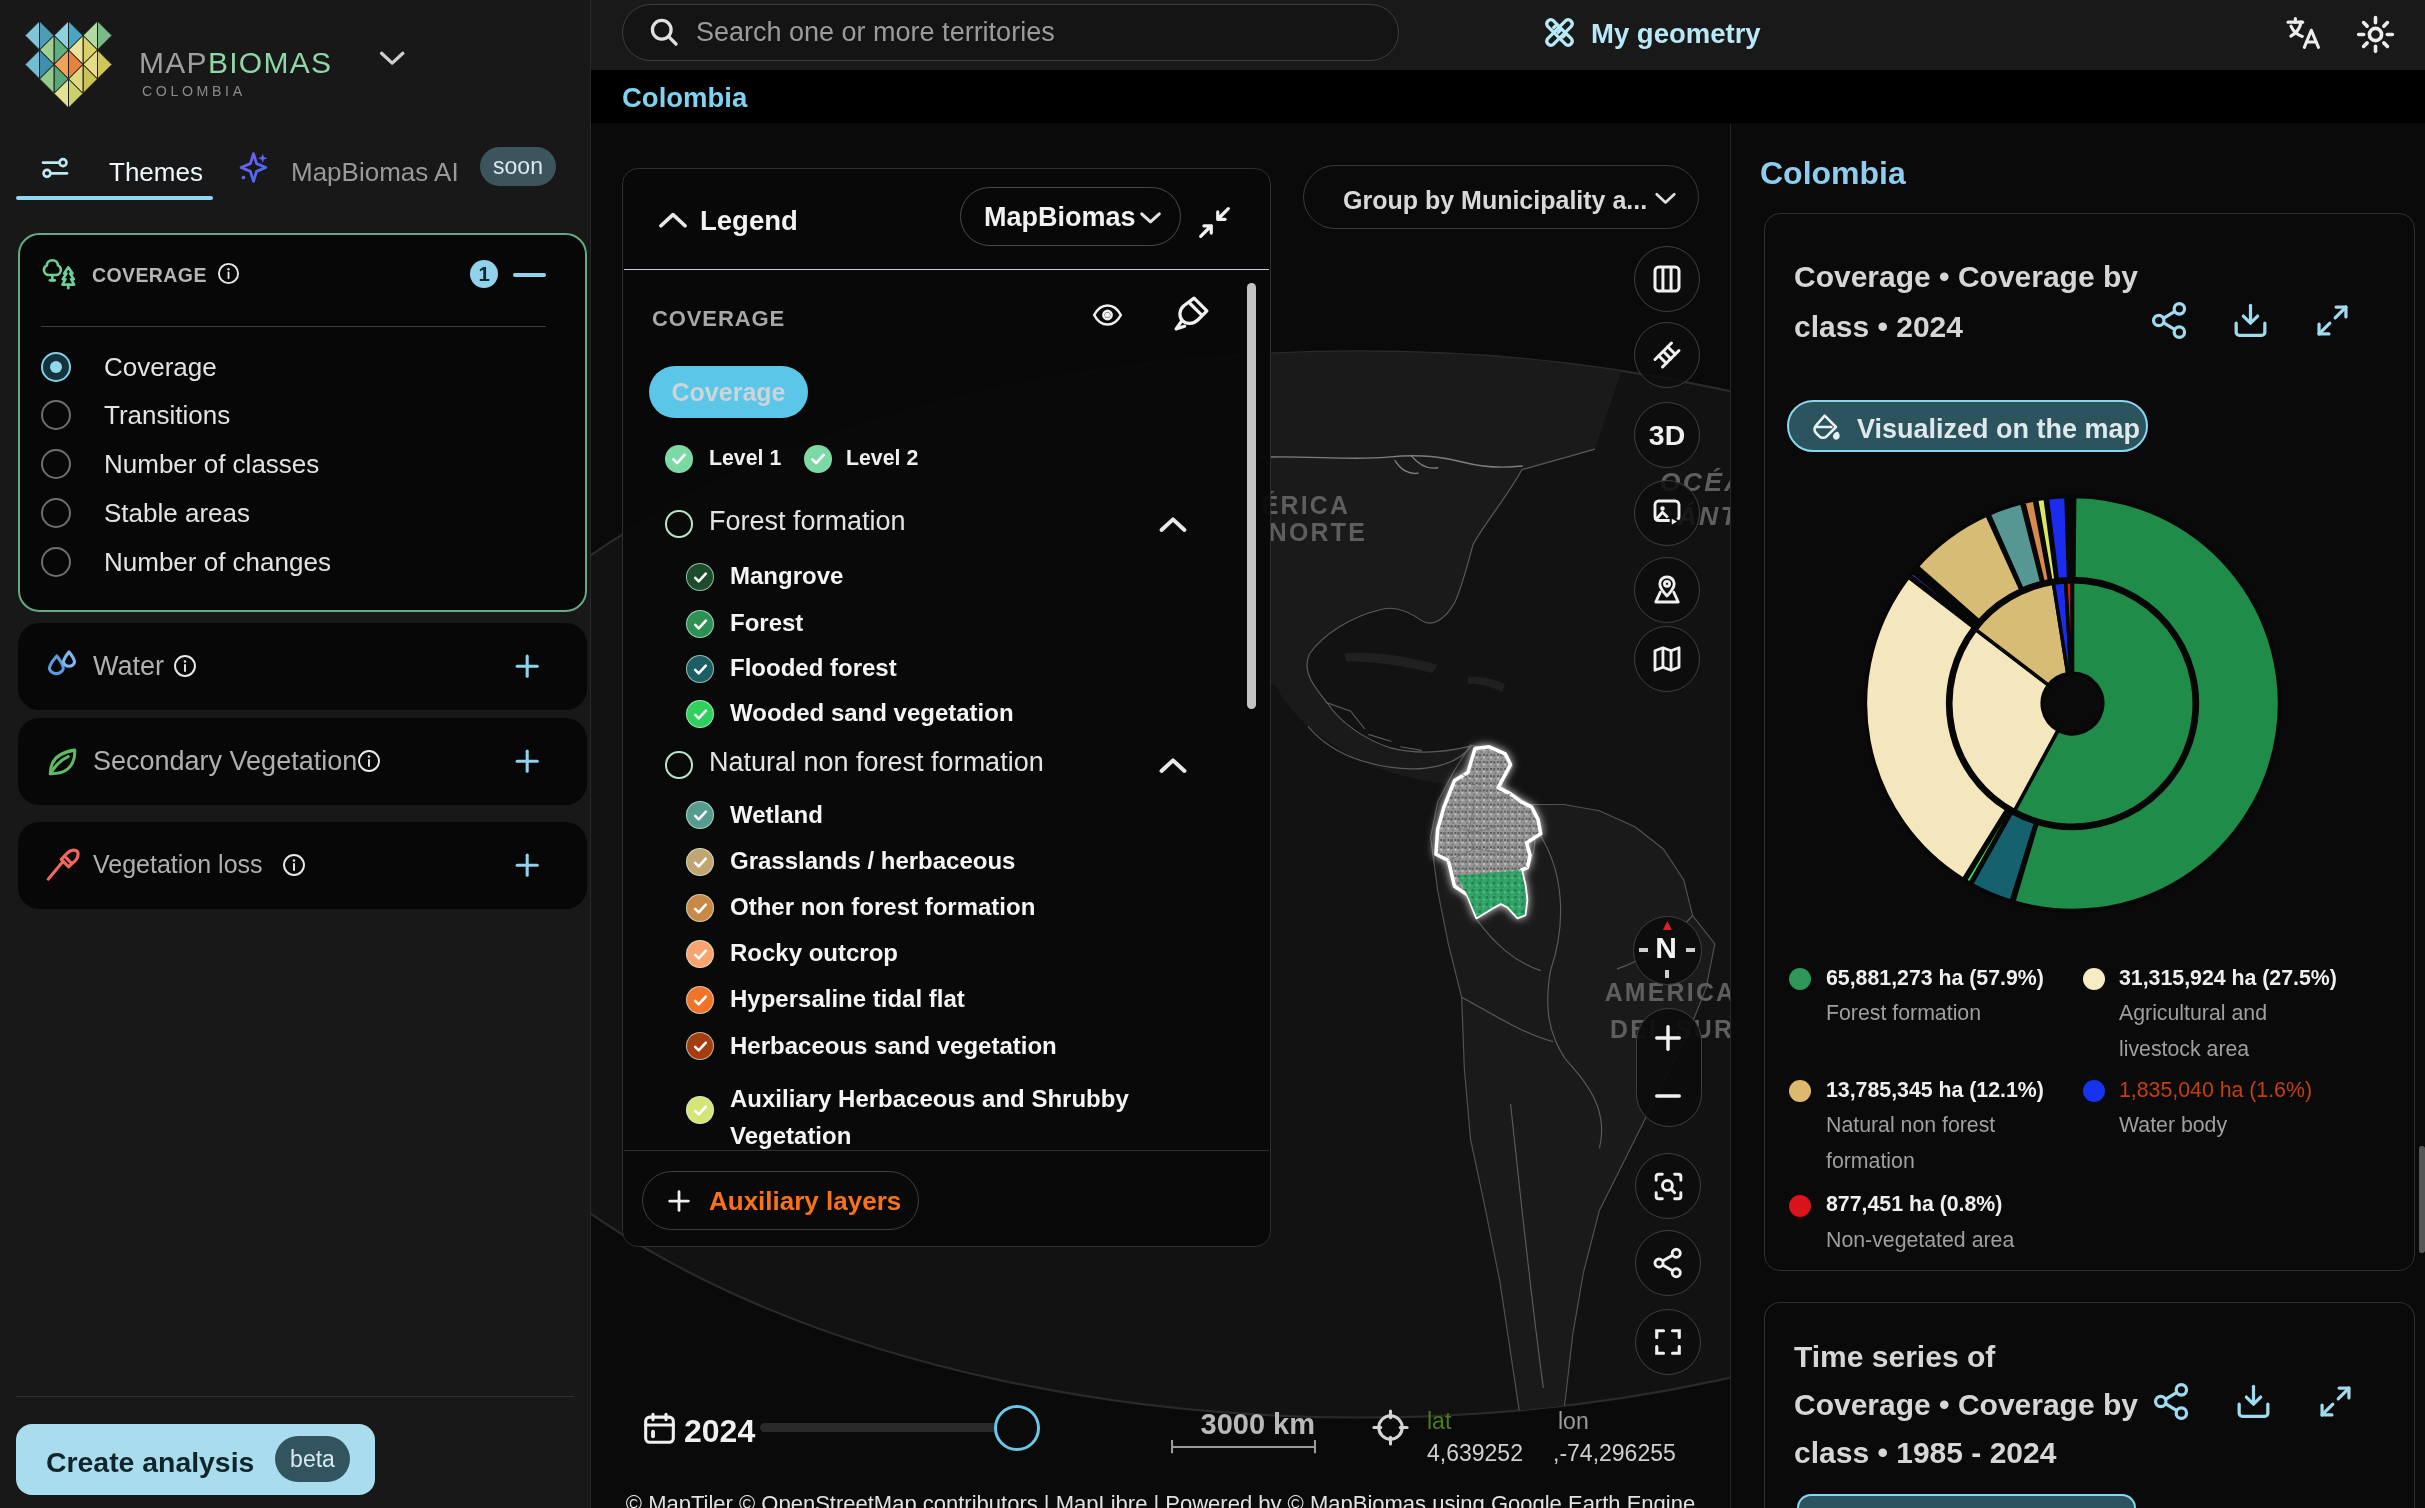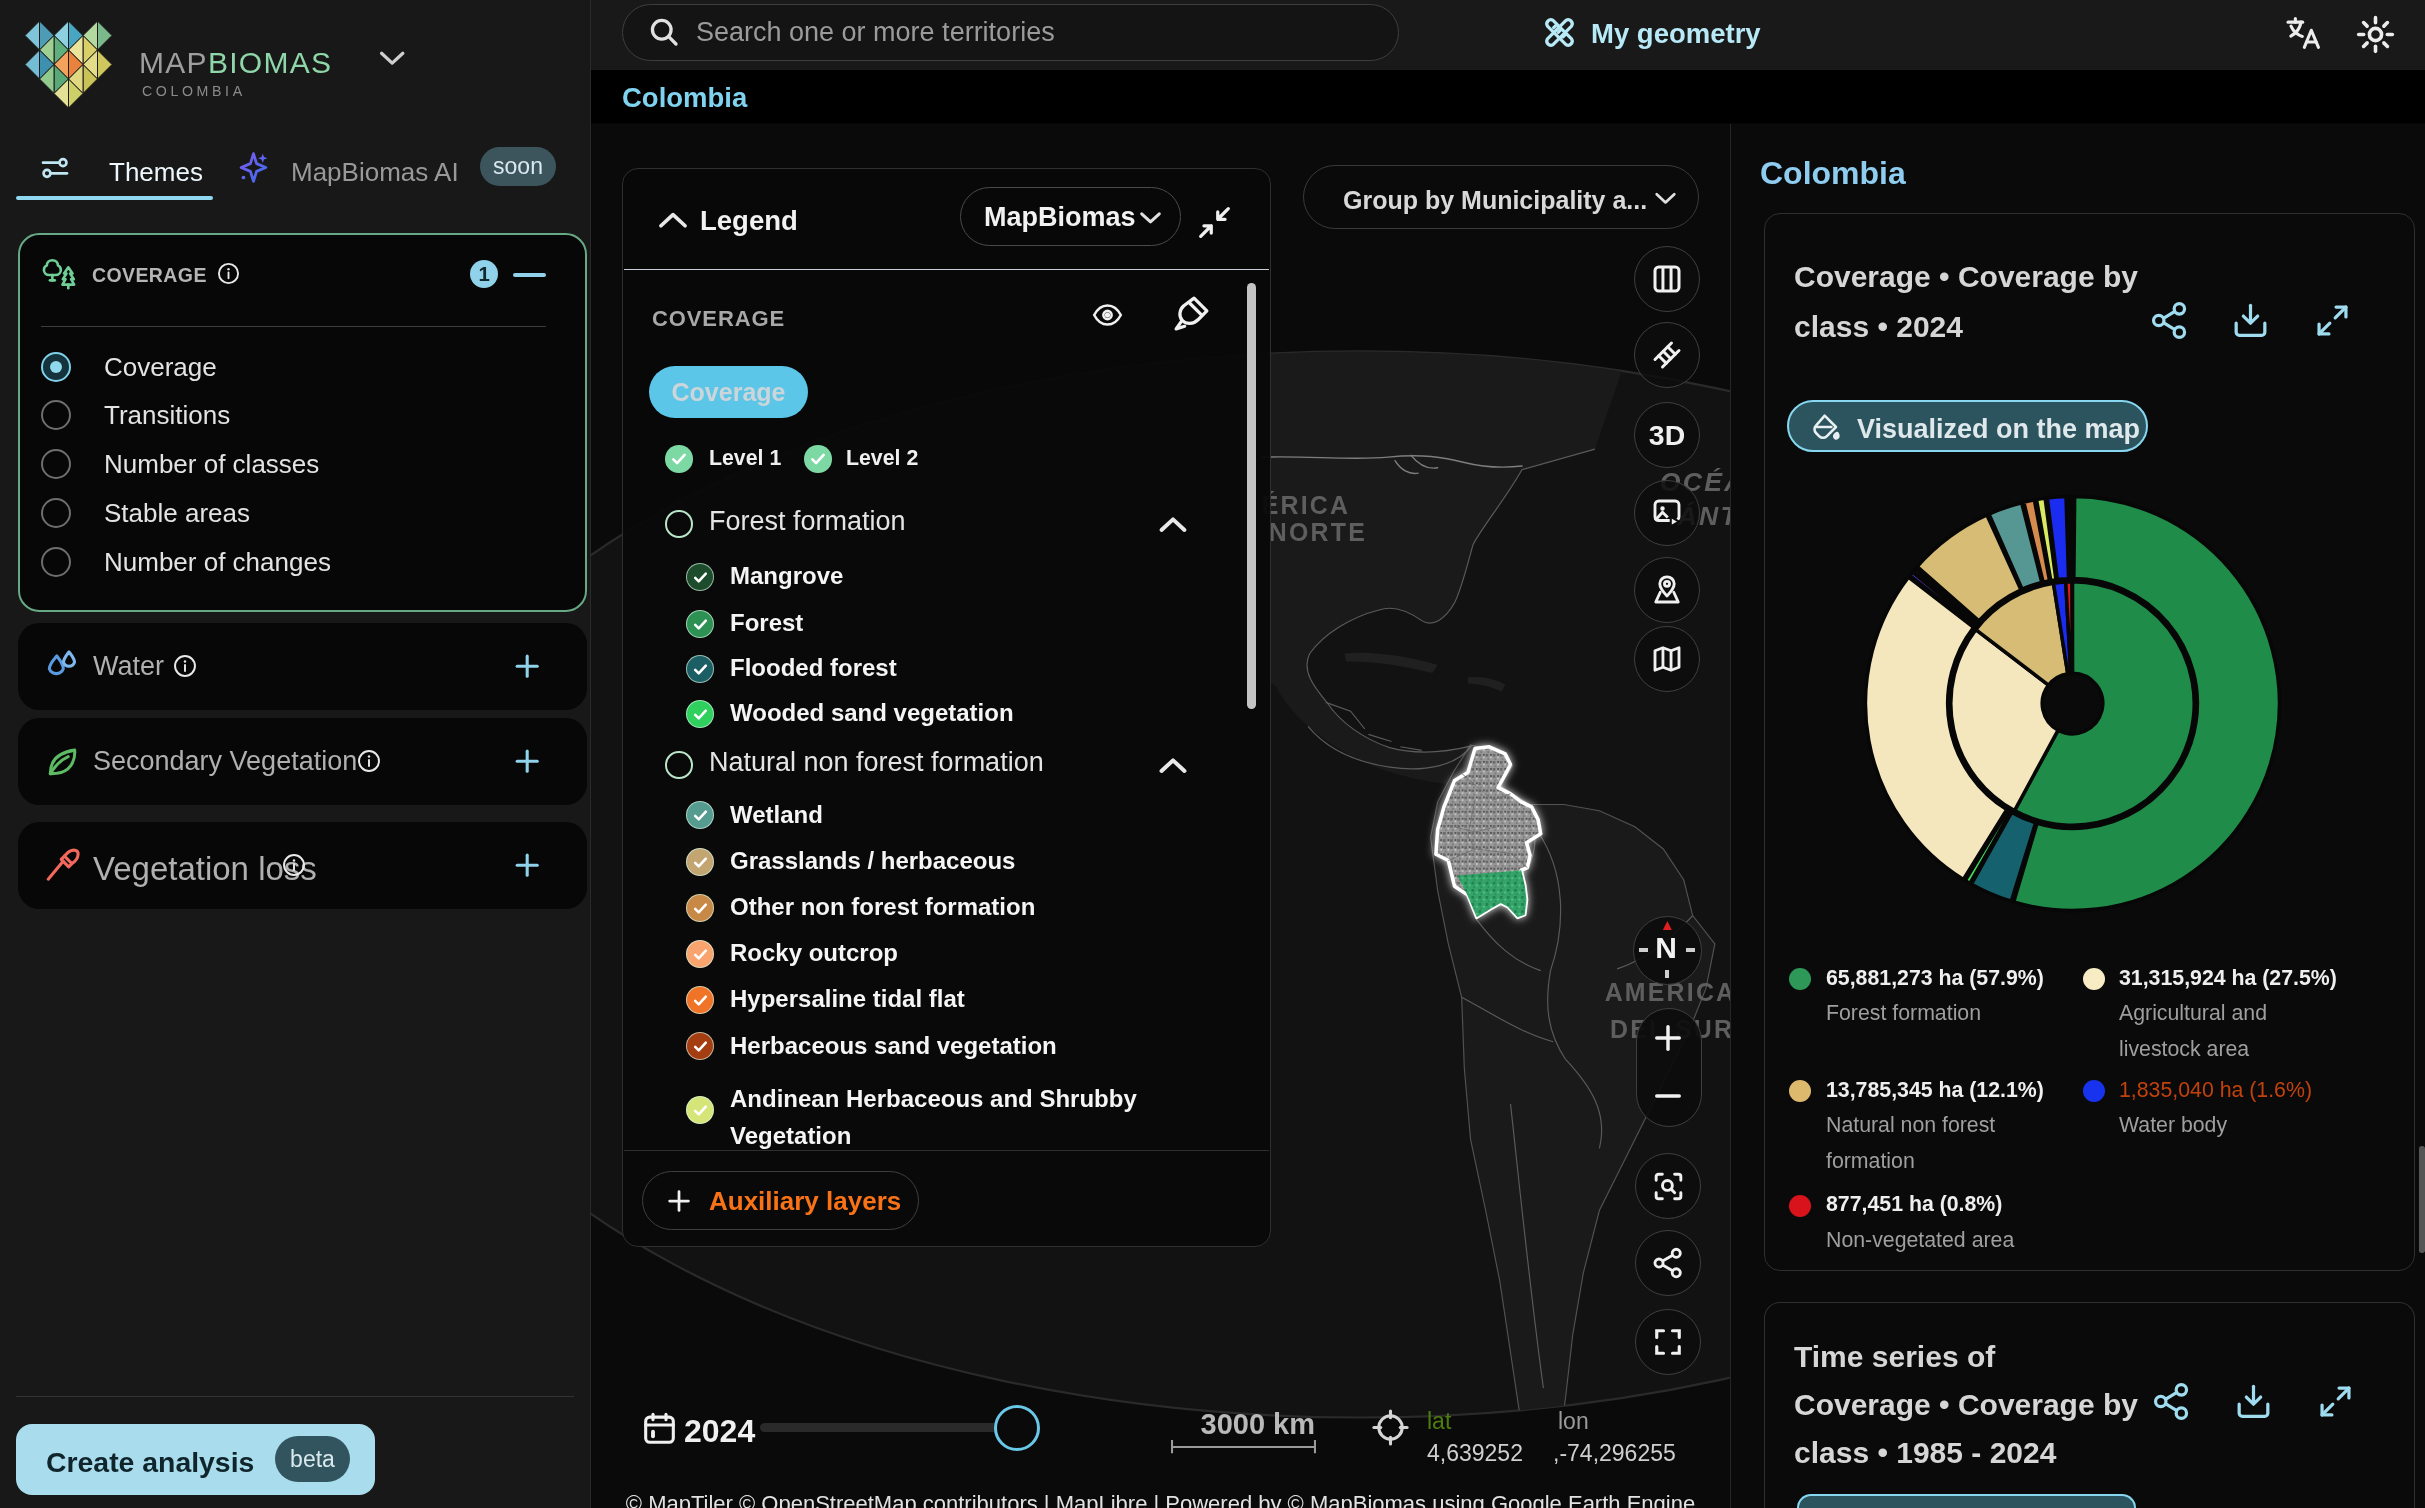"Vegetation loss" div.abs { font-size: 33px -> 25px }
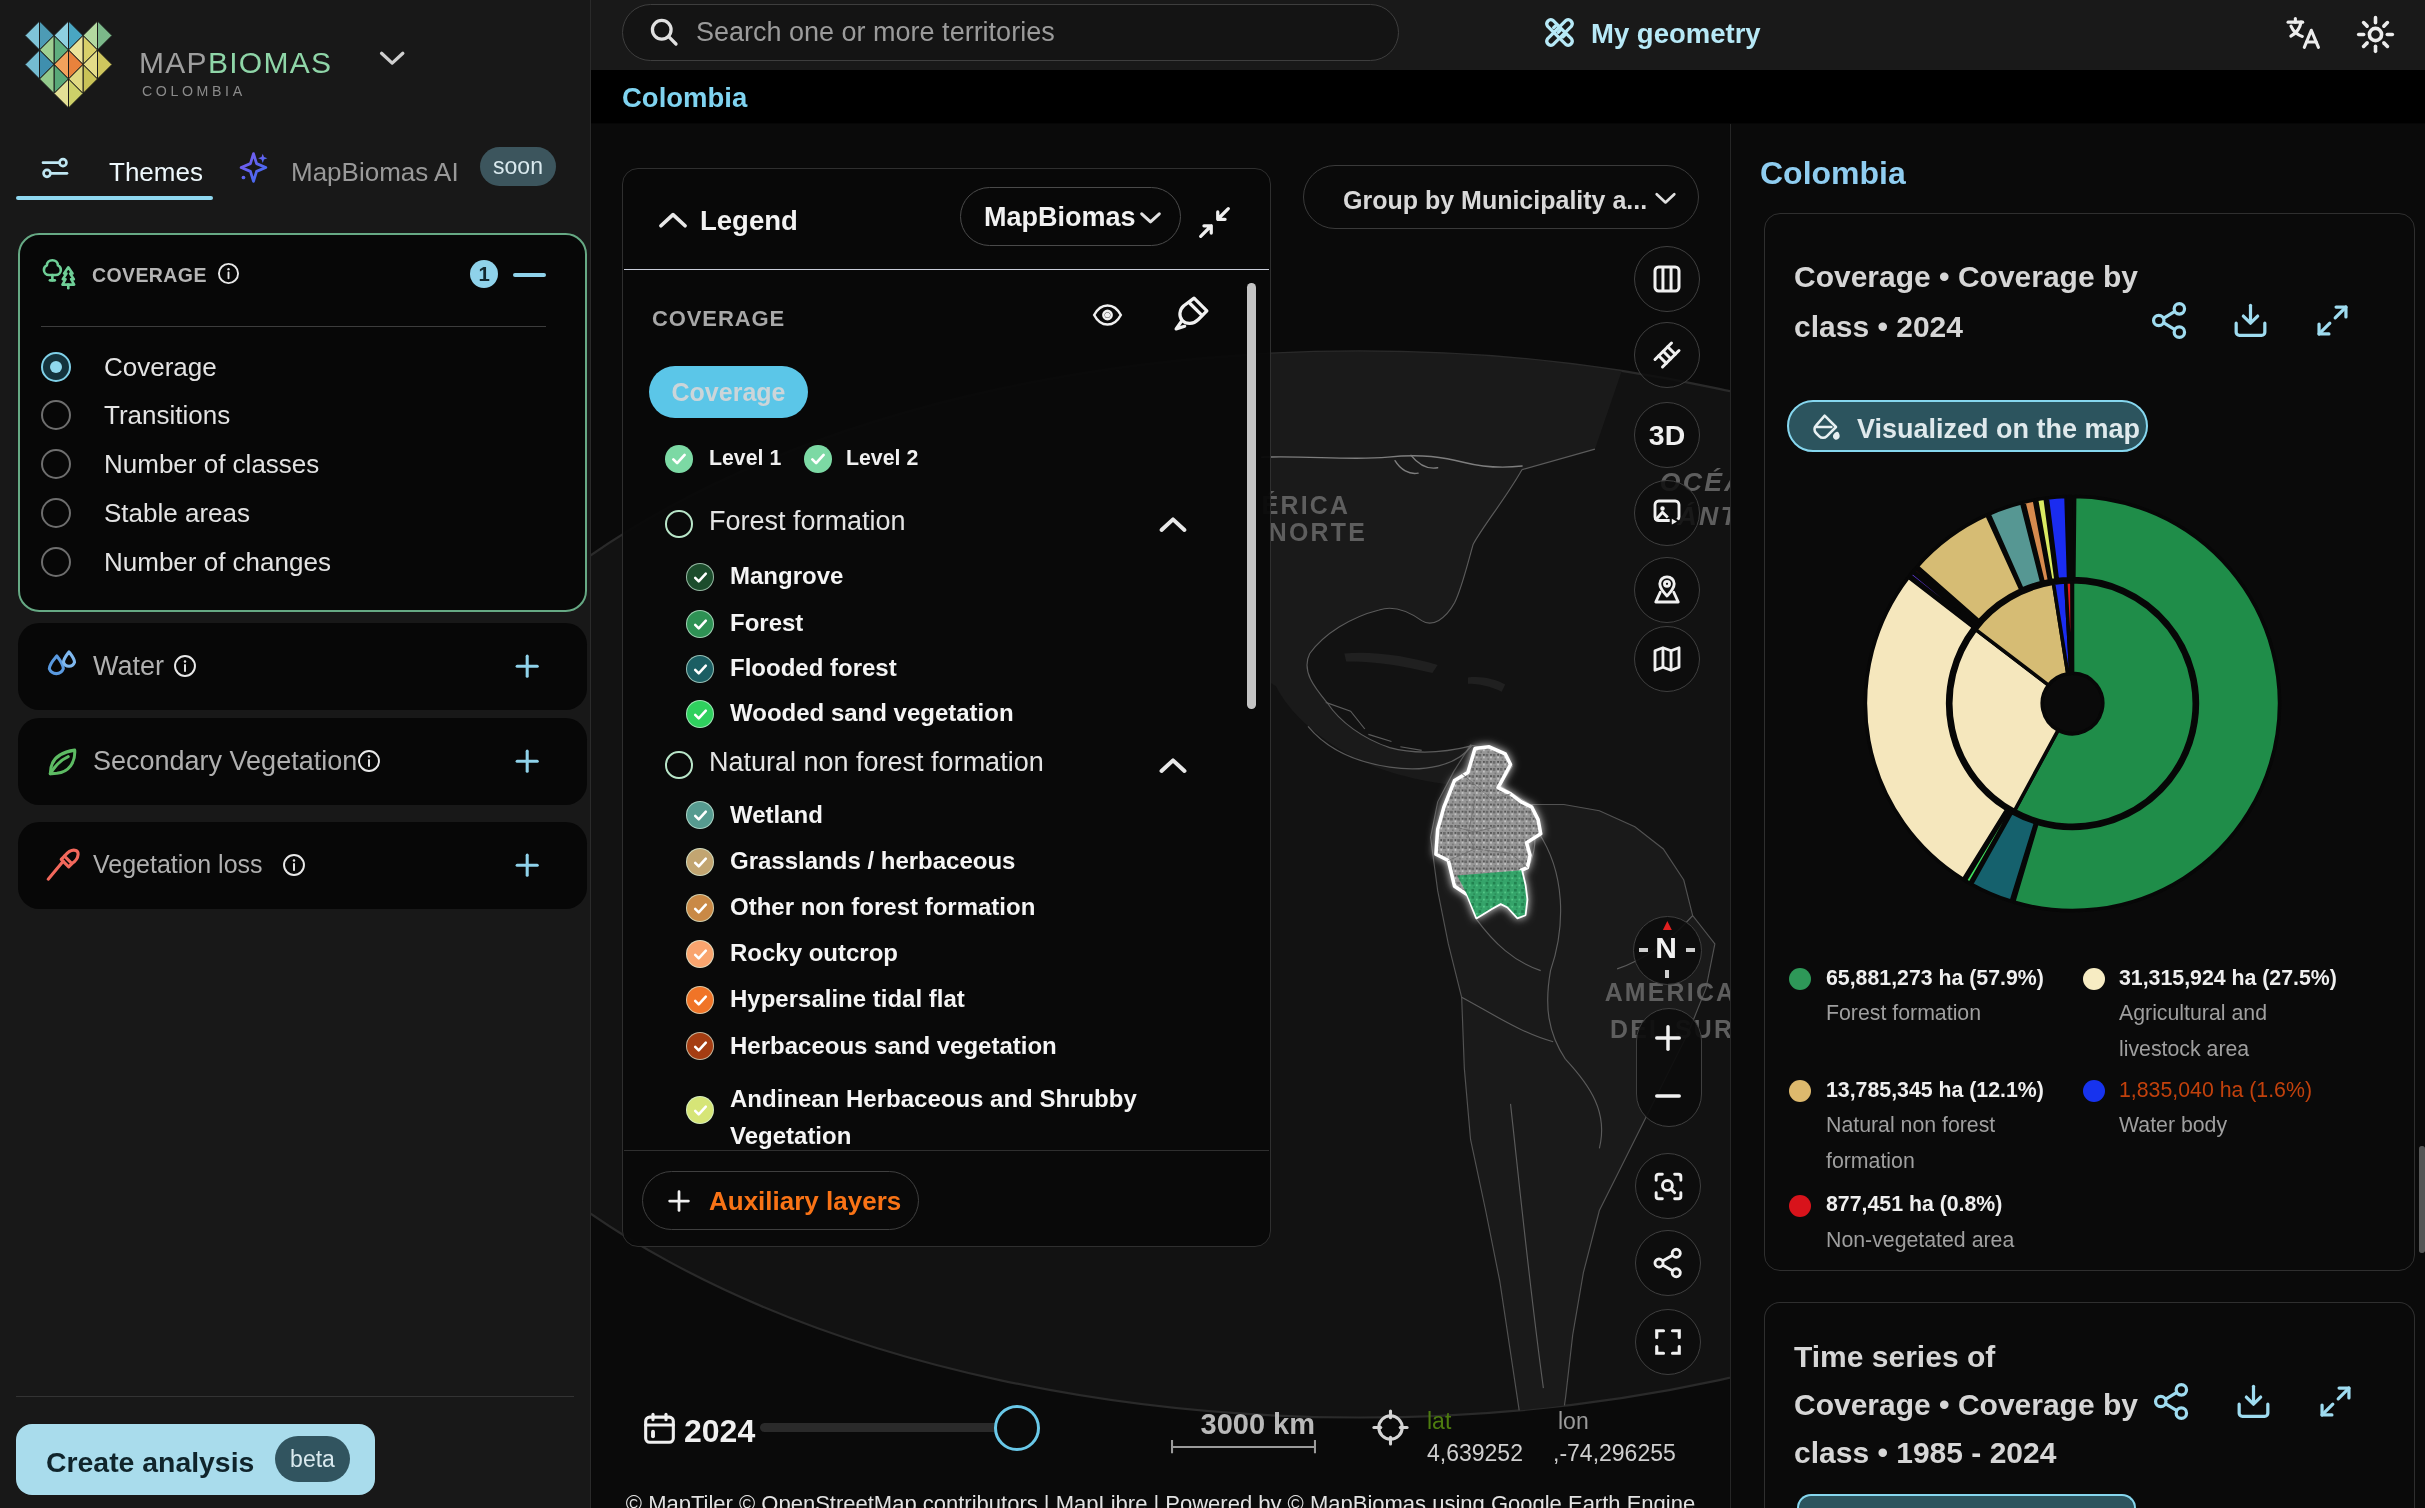"Andinean Herbaceous and Shrubby" div.abs { text: Andinean -> Auxiliary }
